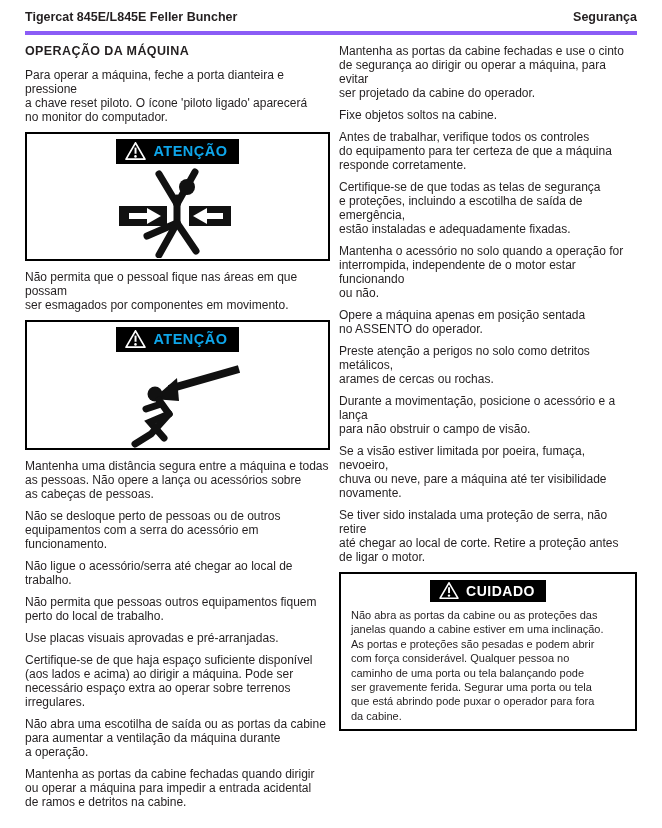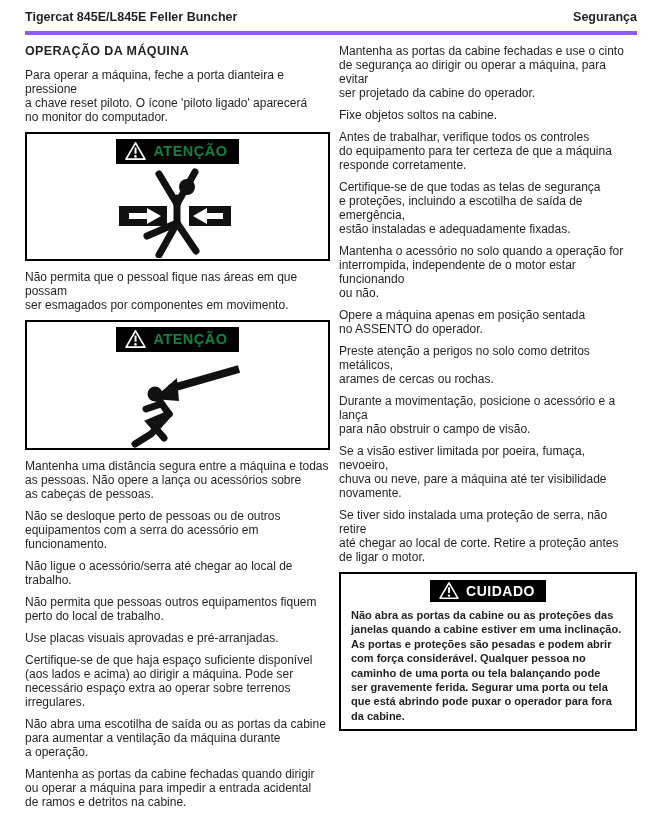"ATENÇÃO" .warn-bar { color: #15803d -> #0ea5e9 }
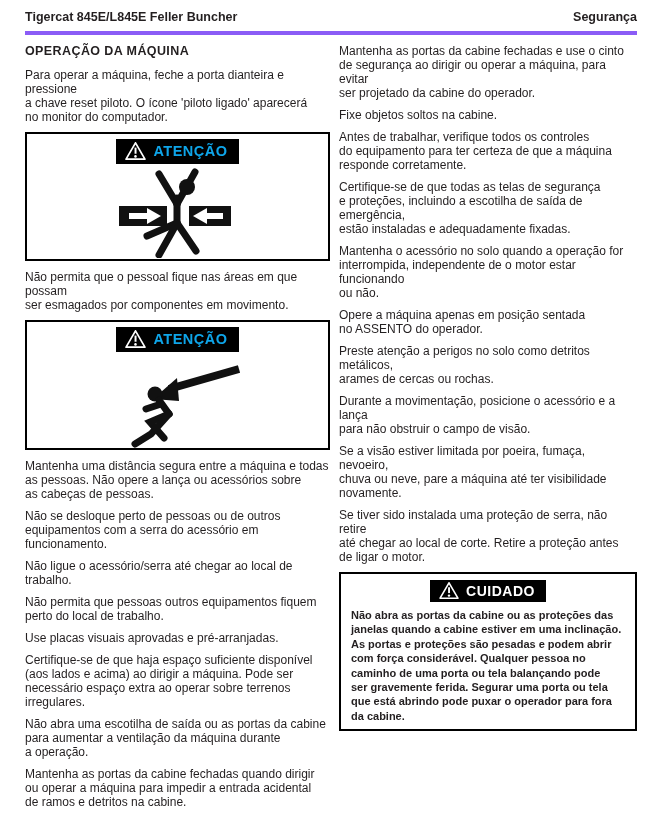"Não abra as portas da" .caution-text { font-weight: bold -> normal }
